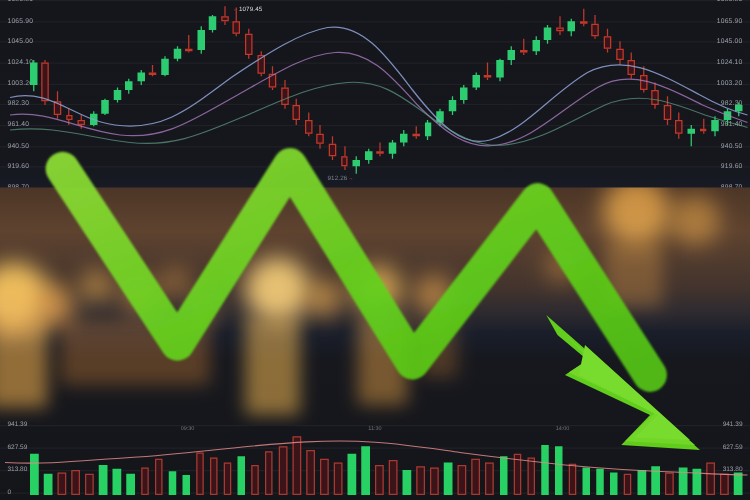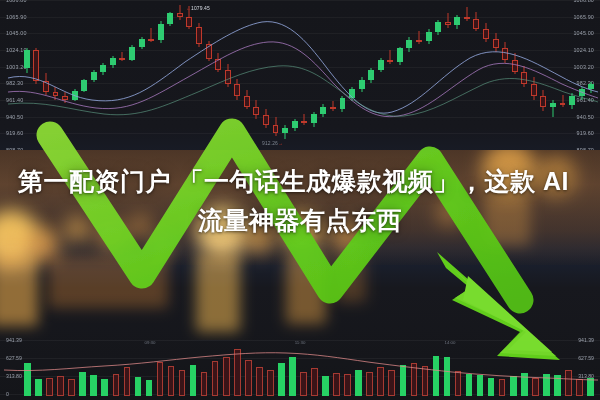"第一配资门户 「一句话生成爆款视频」，这款 AI" div.headline { html: <div> <span>第一配资门户 「一句话生成爆款视频」，这款 AI</span> <span>流量神器有点东西</span> </div> -> none }
